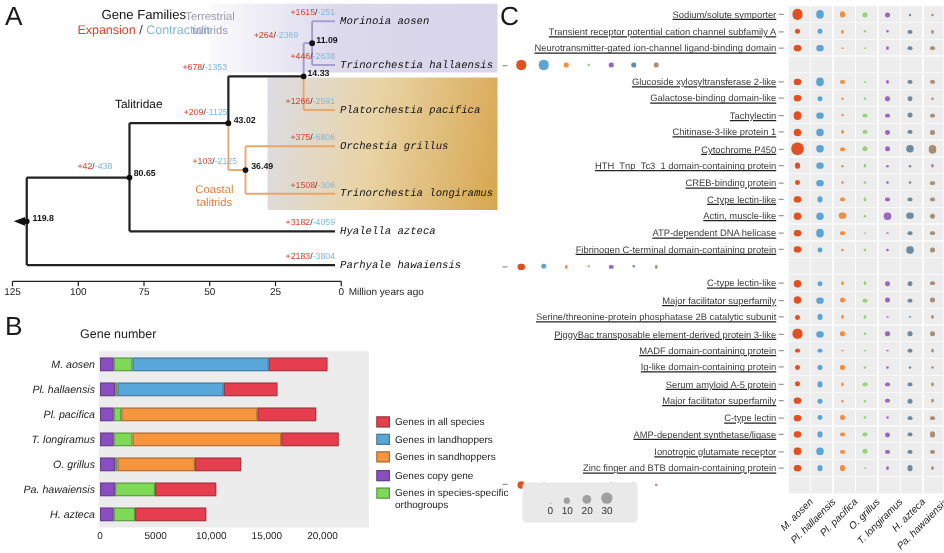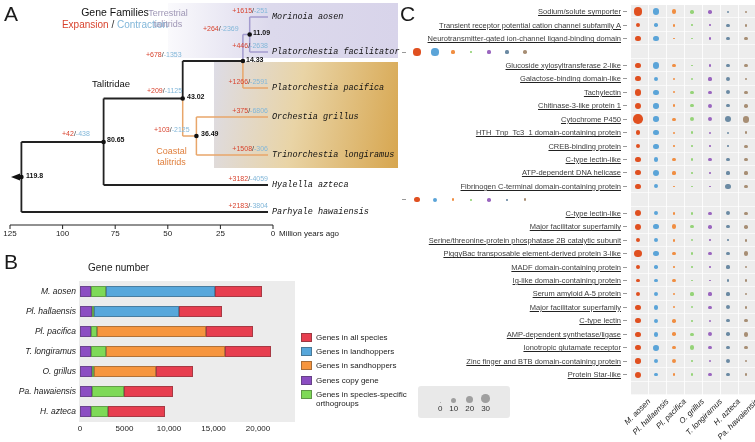"Platorchestia facilitator" div.abs { text: Platorchestia facilitator -> Trinorchestia hallaensis }
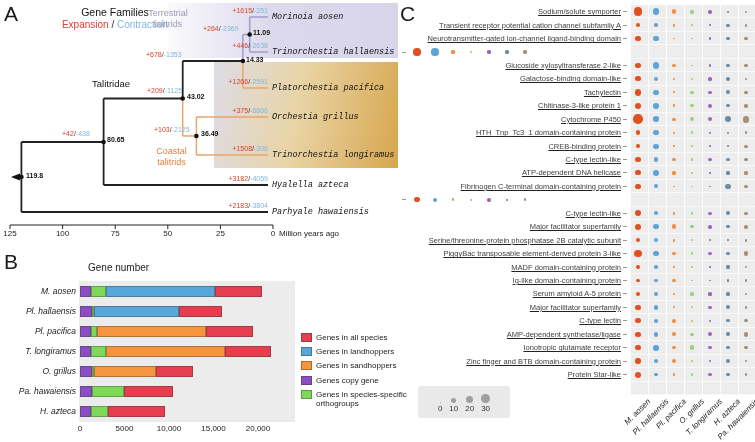"Actin, muscle-like" div.c-row { html: none -> <div> <span>Actin, muscle-like</span> <span></span> <div> <div> <span></span> </div> <div> <span></span> </div> <div> <span></span> </div> <div> <span></span> </div> <div> <span></span> </div> <div> <span></span> </div> <div> <span></span> </div> </div> </div> }
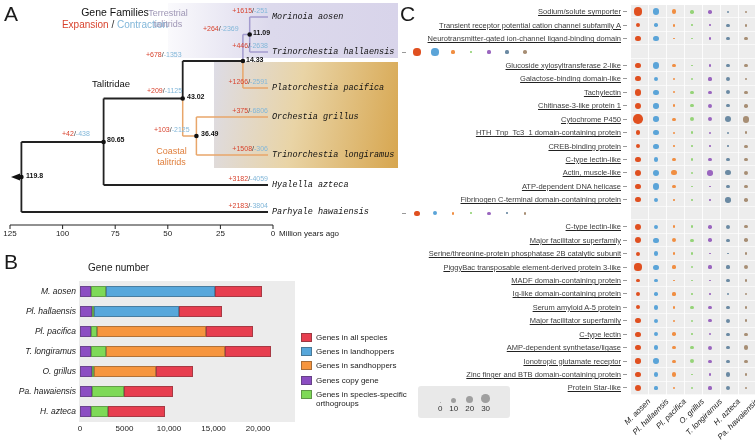"Gene number" .b-title { left: 88px -> 64px }
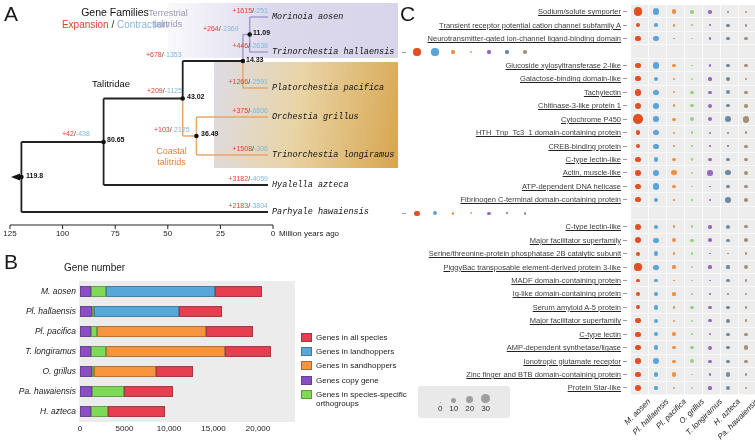"Protein Star-like" span.c-label { html: <span>Protein Star-like</span> -> none }
